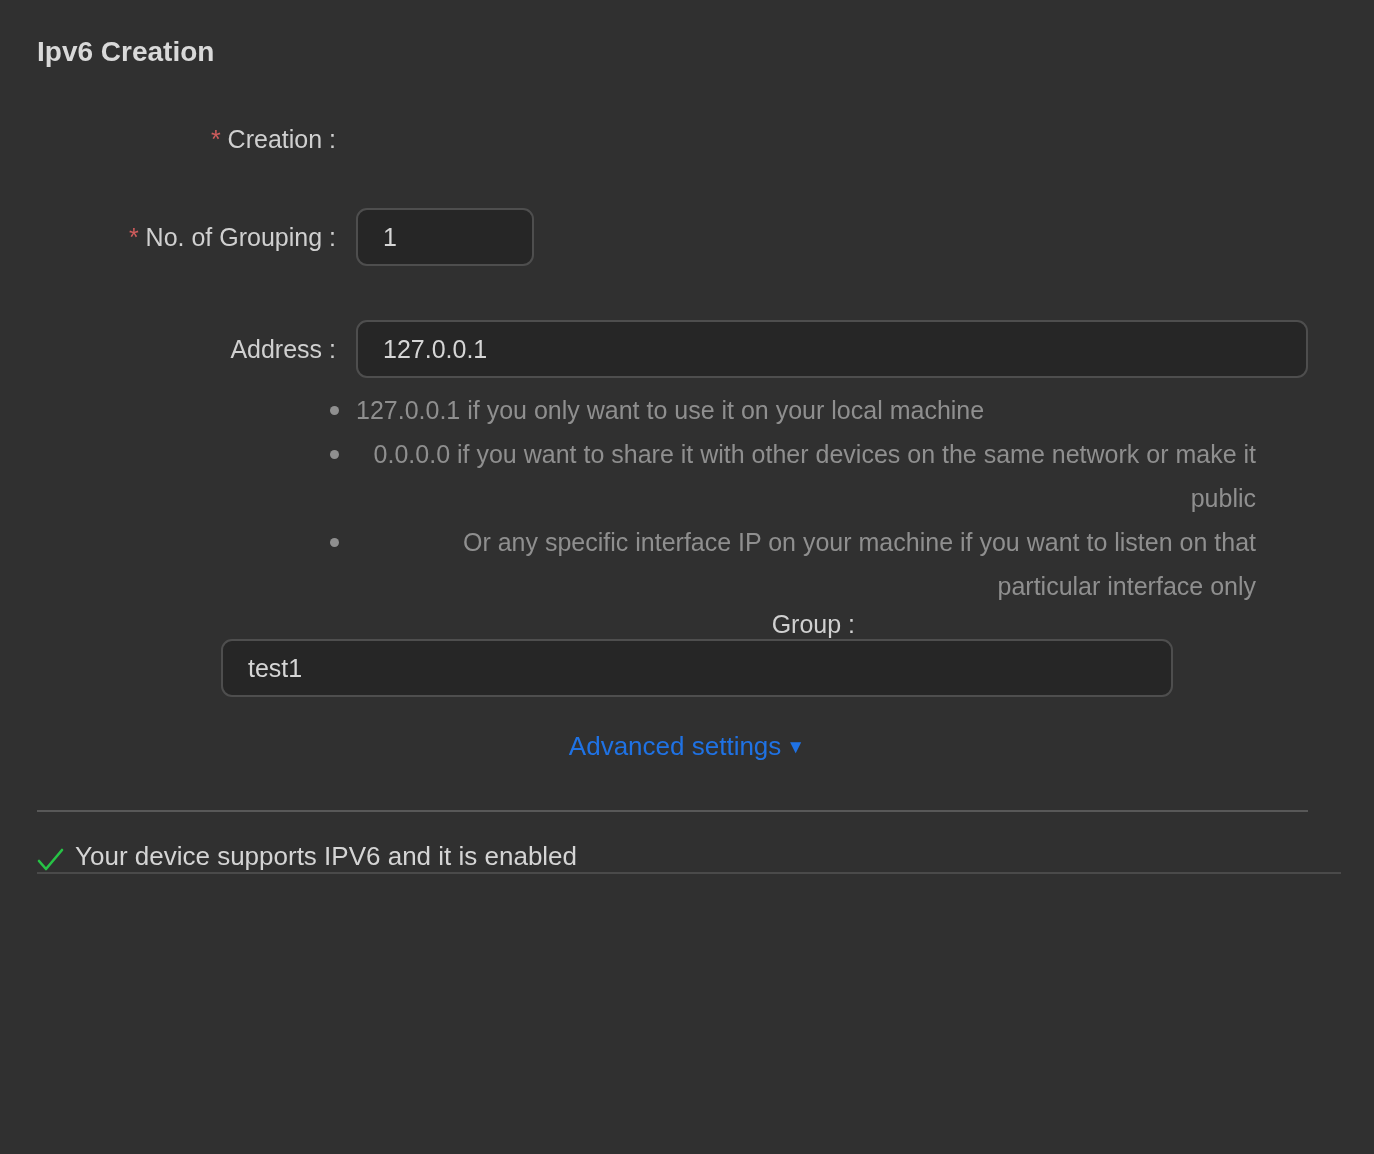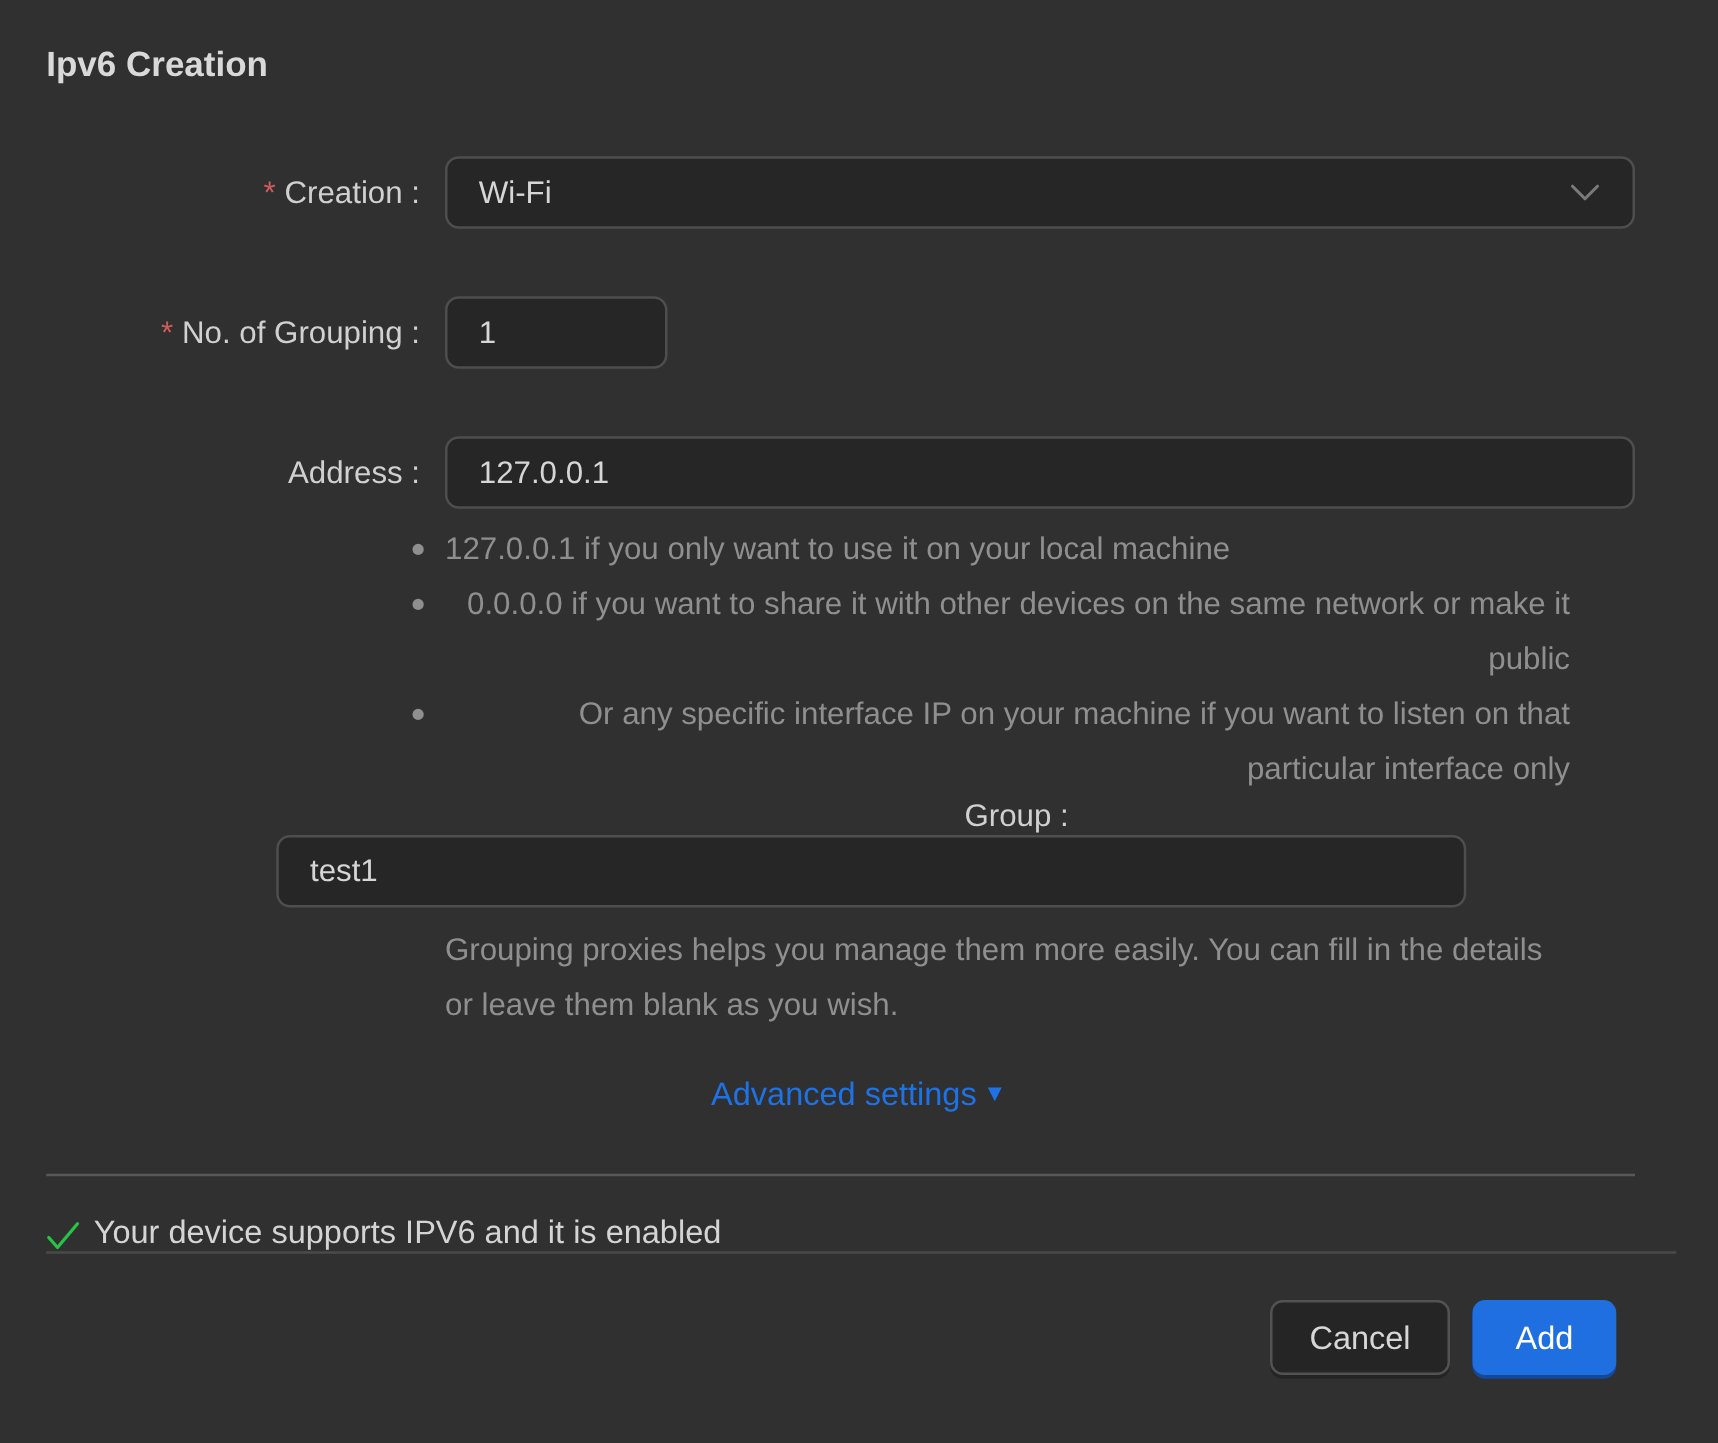"Wi-Fi" div.control-col { html: <div> <div> <span>Wi-Fi</span> <svg> <polyline></polyline> </svg> </div> </div> -> none }
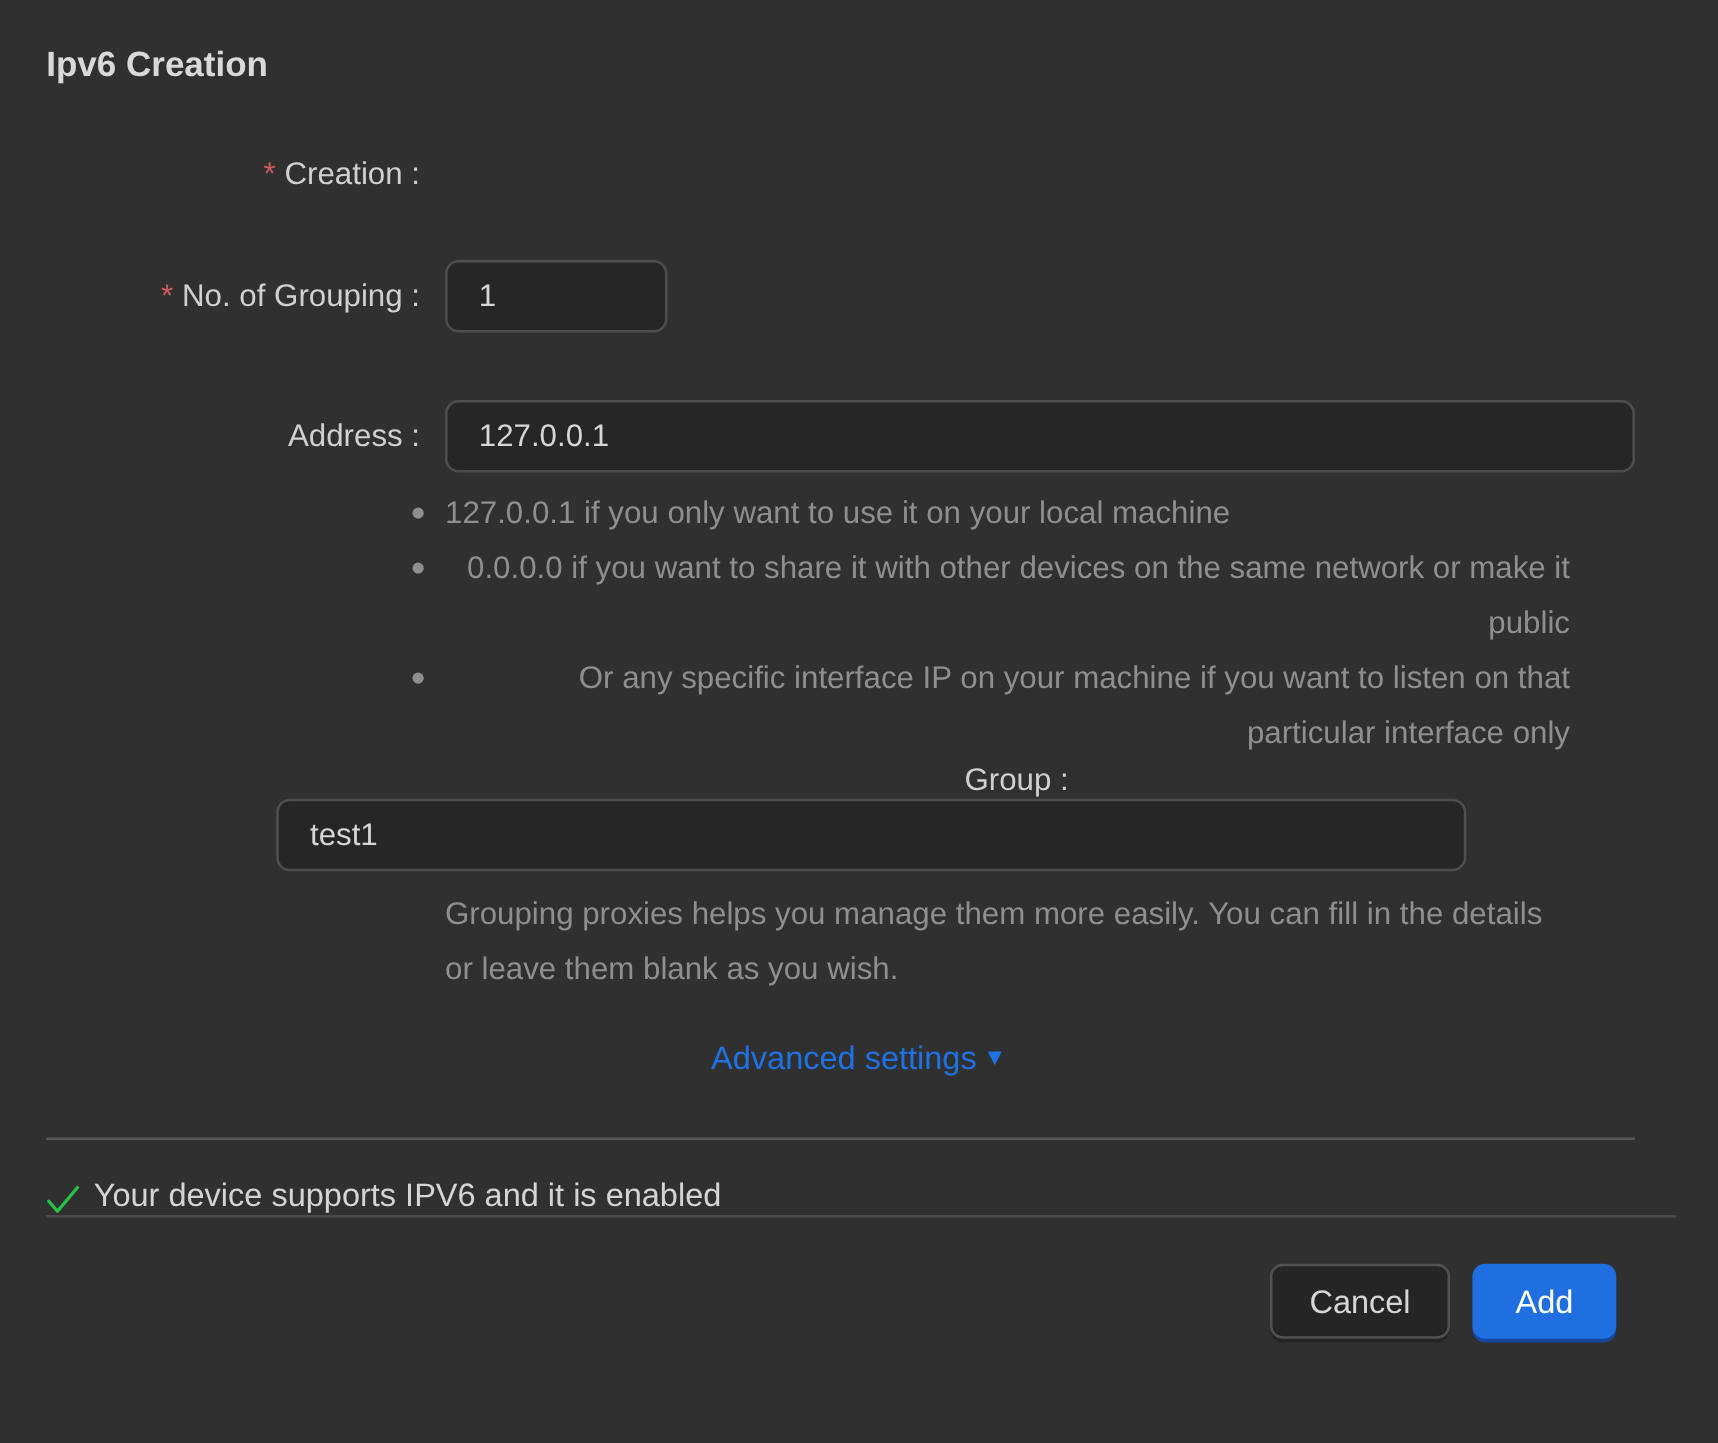"Grouping proxies helps you manage" div.group-hint { html: <div>Grouping proxies helps you manage them more easily. You can fill in the details or leave them blank as you wish.</div> -> none }
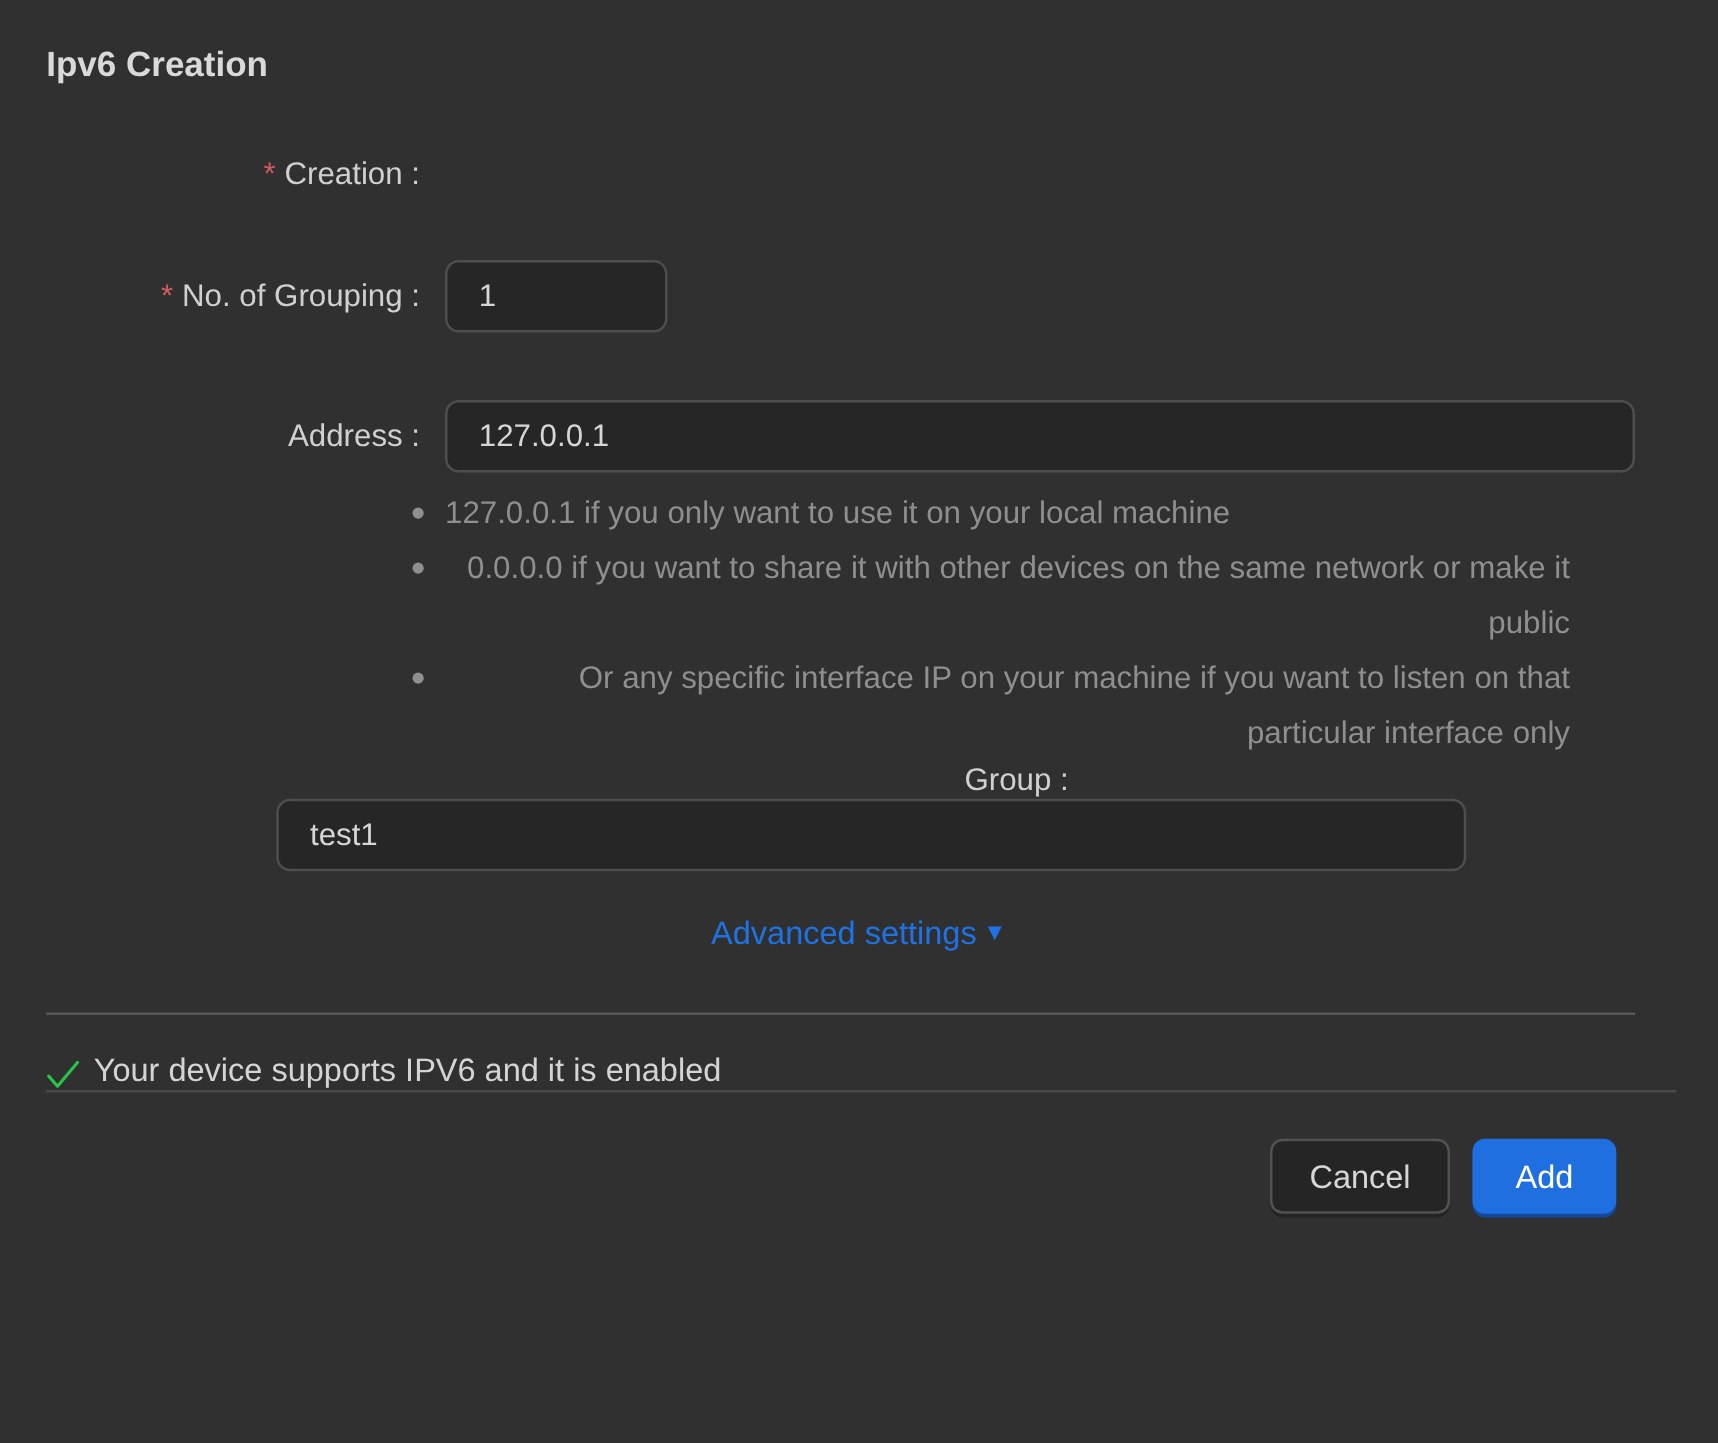"Cancel" div.button-row { html: <div> <button>Cancel</button> <button>Add</button> </div> -> none }
